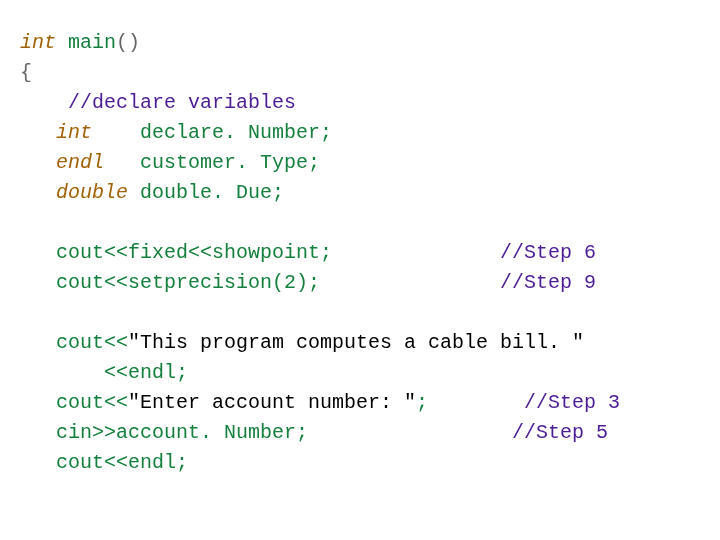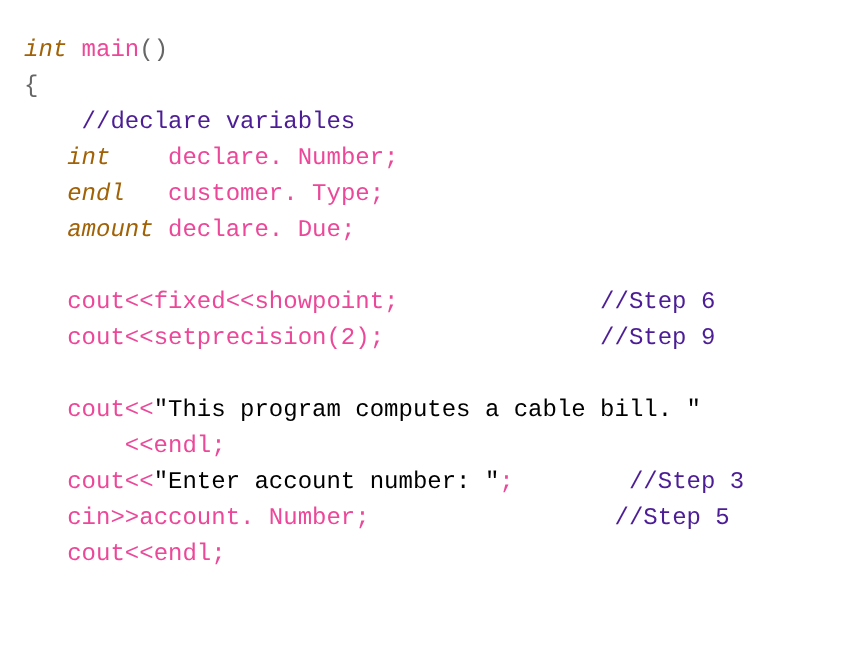"main" .id { color: #ec4899 -> #15803d }
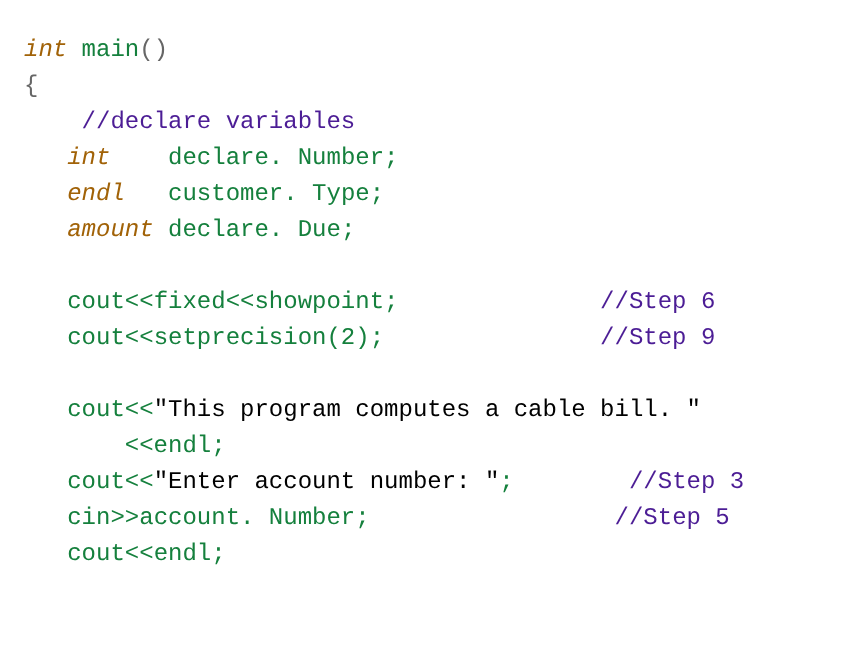"amount" span.kw { text: amount -> double }
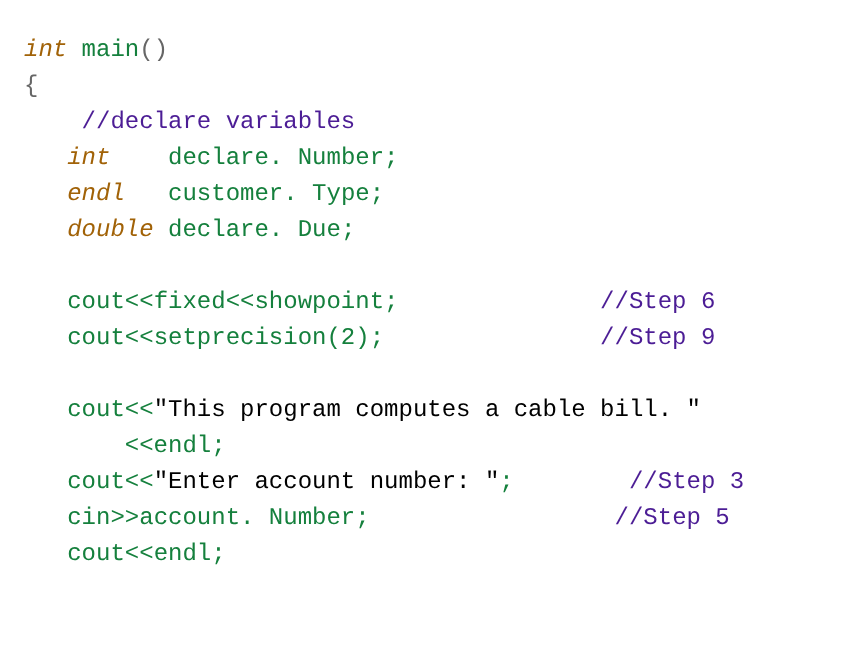"declare. Due;" span.id { text: declare -> double }
